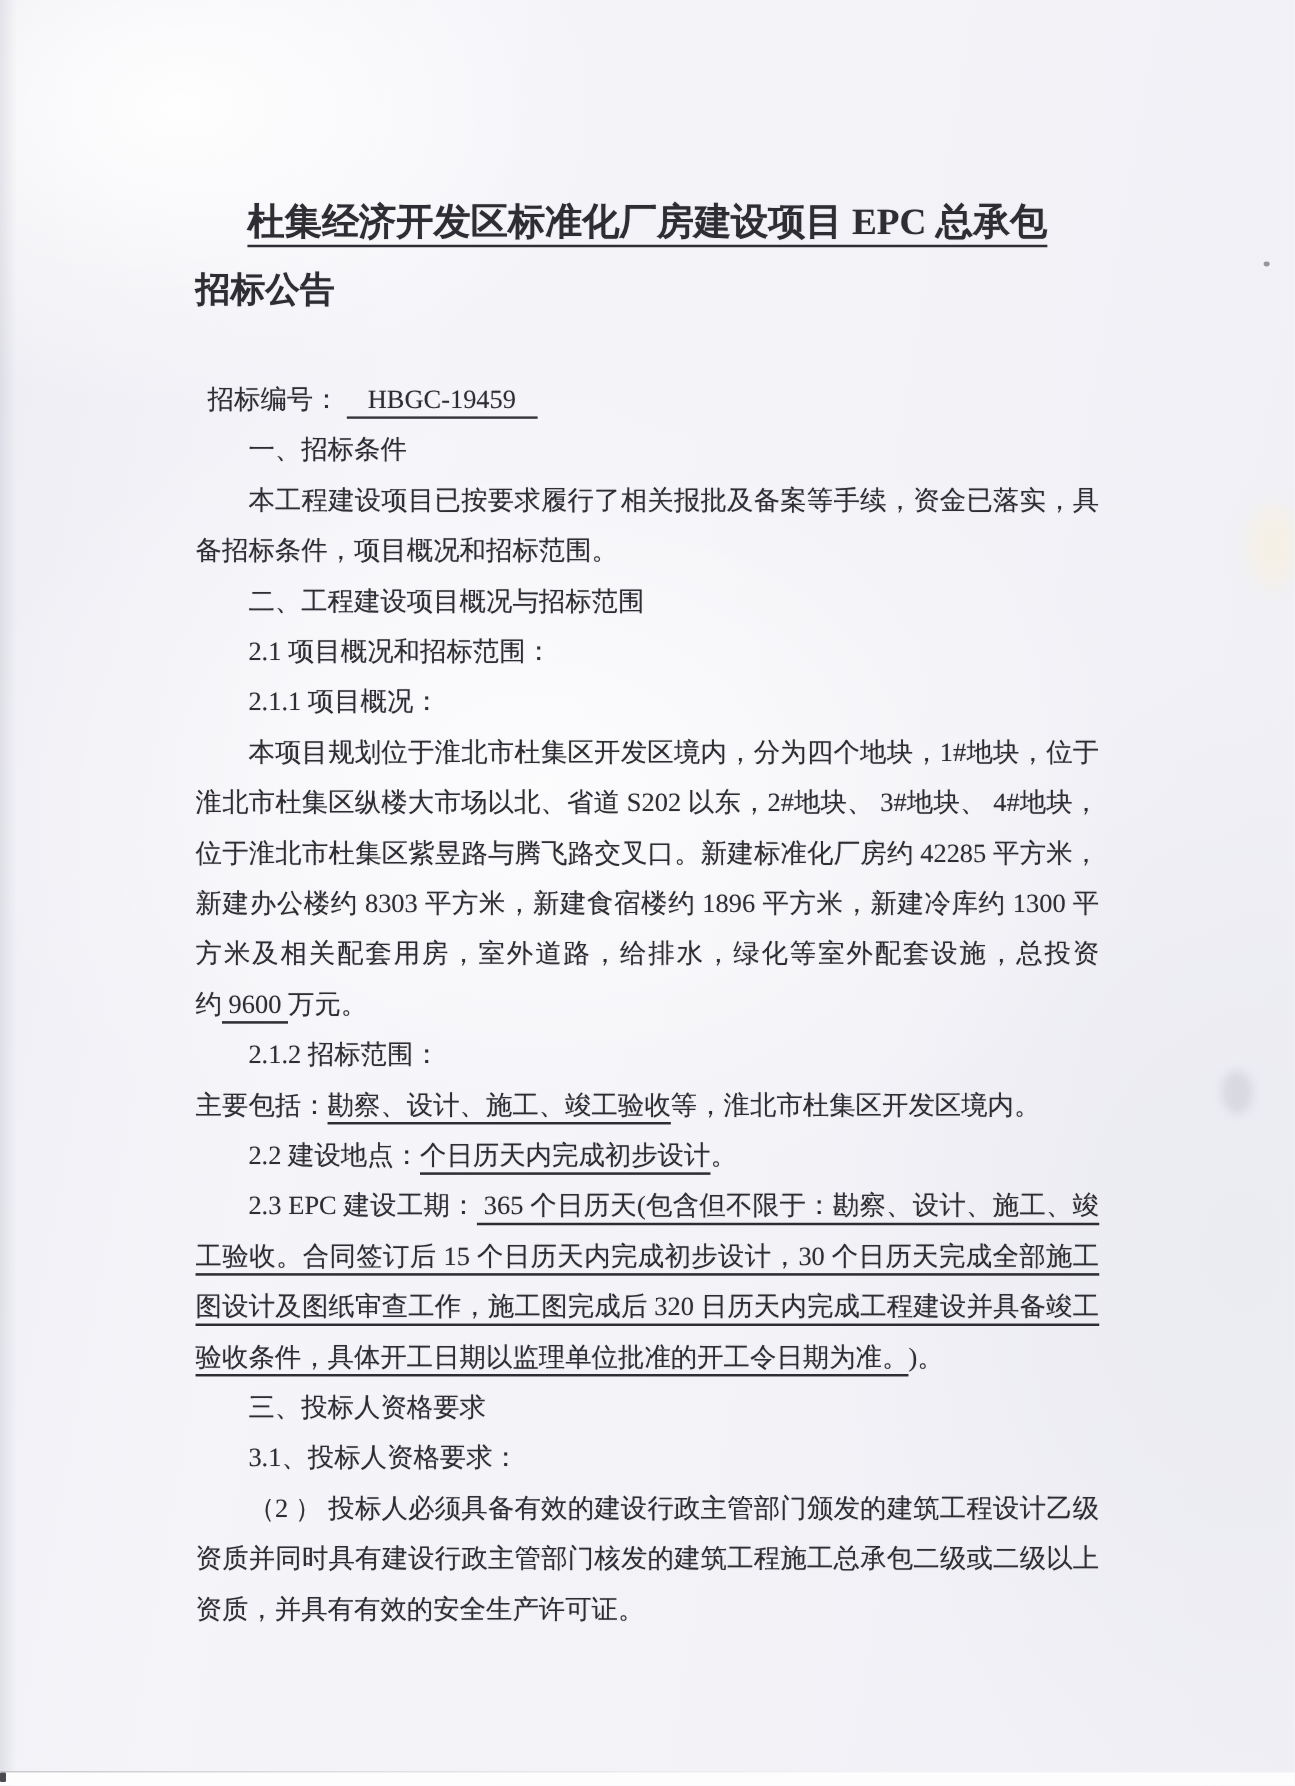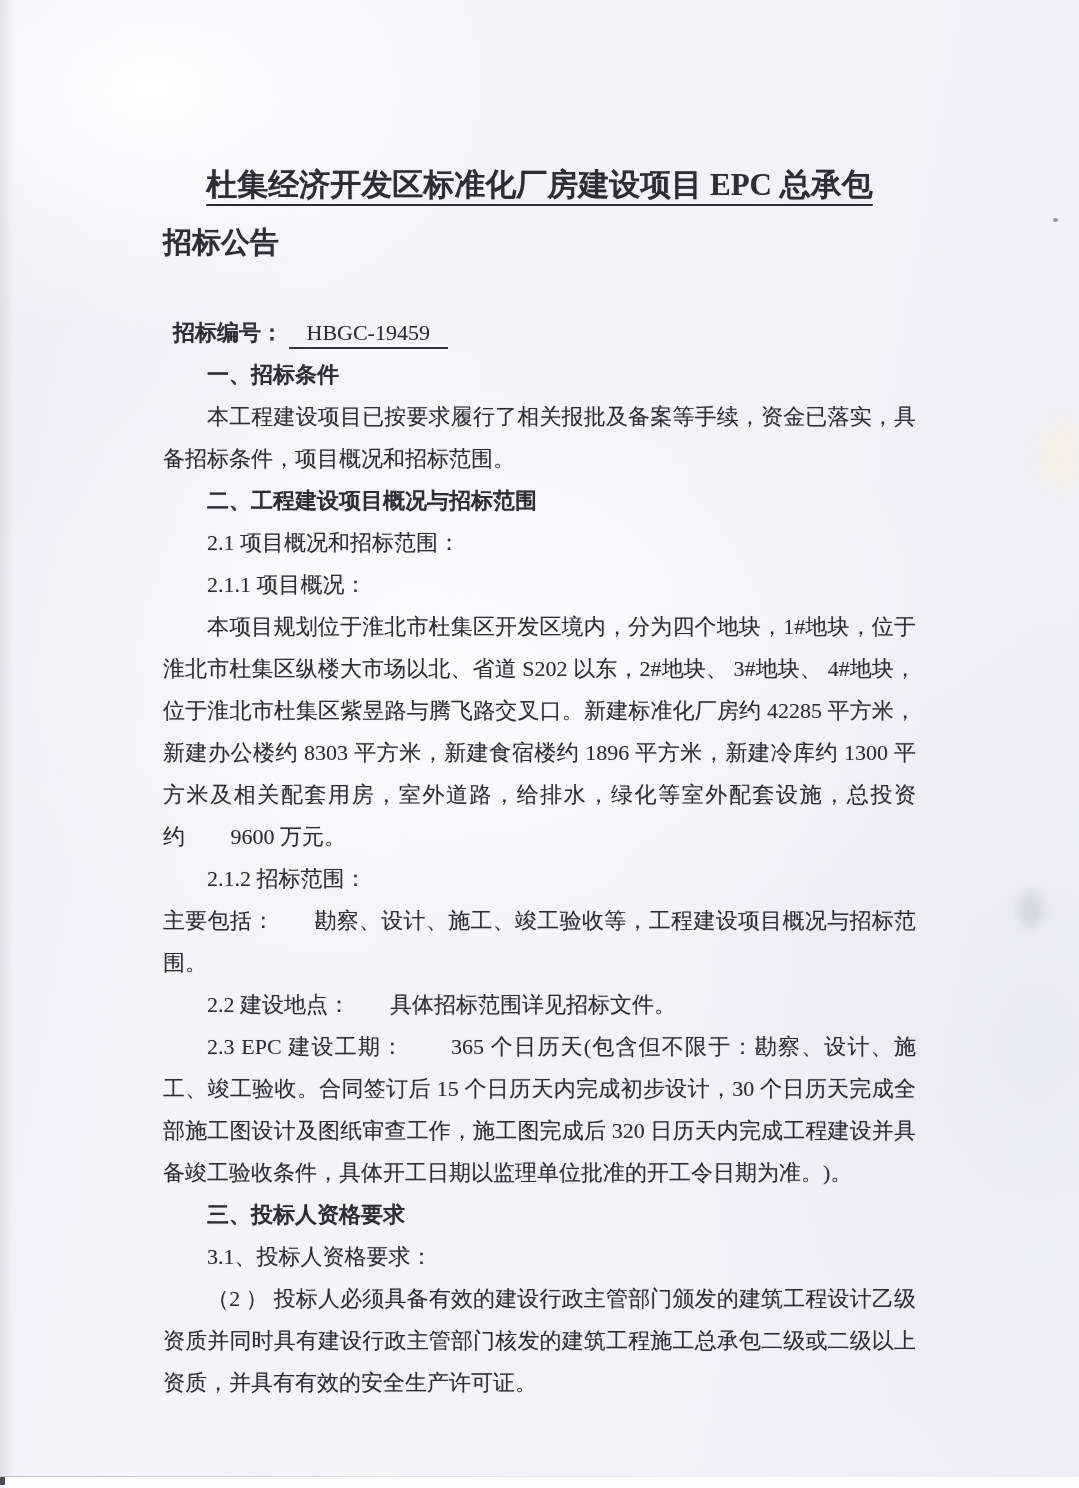"招标编号：" .bold { font-weight: bold -> normal }
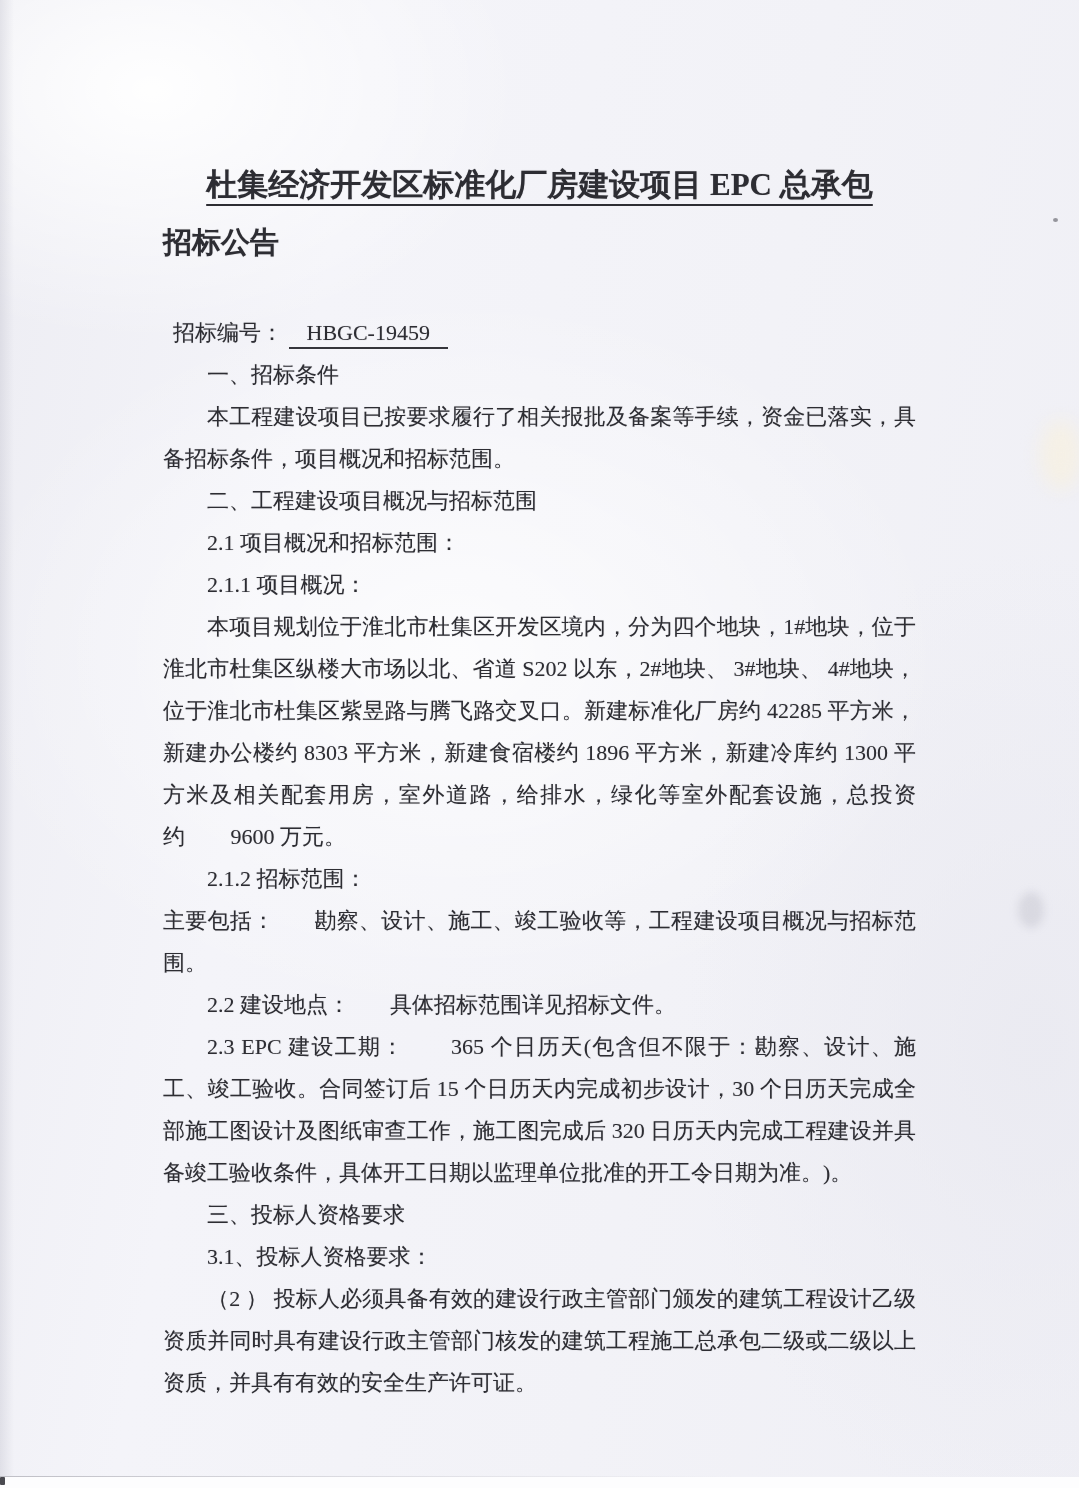"9600" .u { padding-left: 40px -> none; text-decoration: none -> underline }
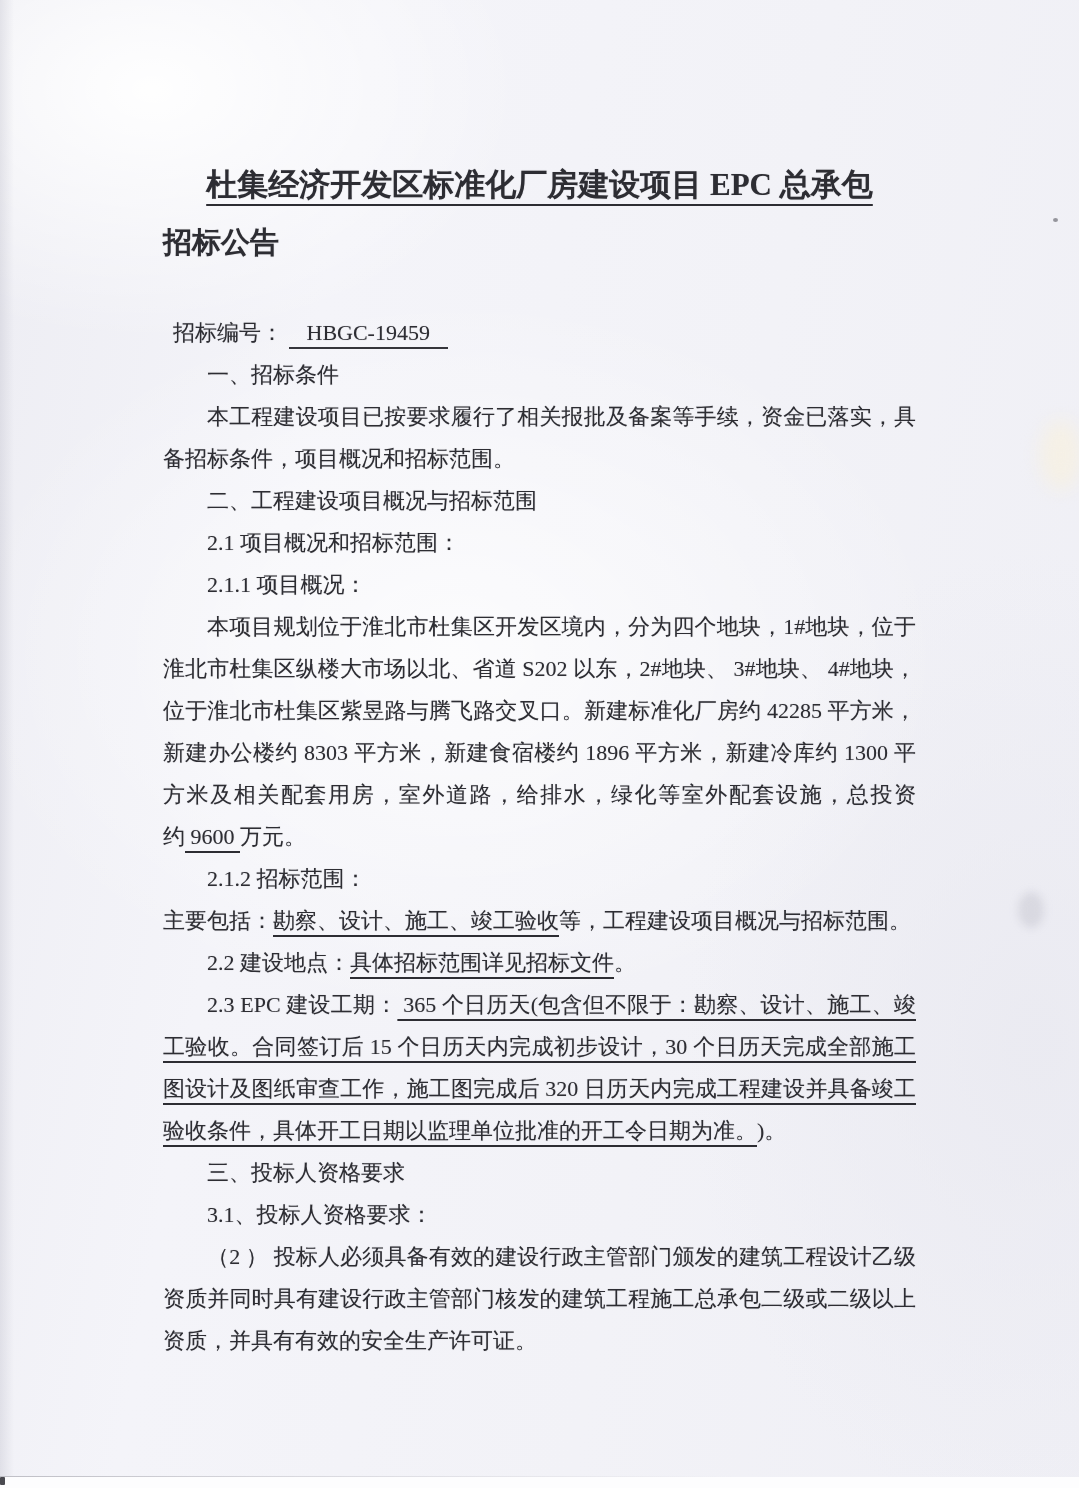"等，工程建设项目概况与招标范围。" span { text: 工程建设项目概况与招标范围 -> 淮北市杜集区开发区境内 }
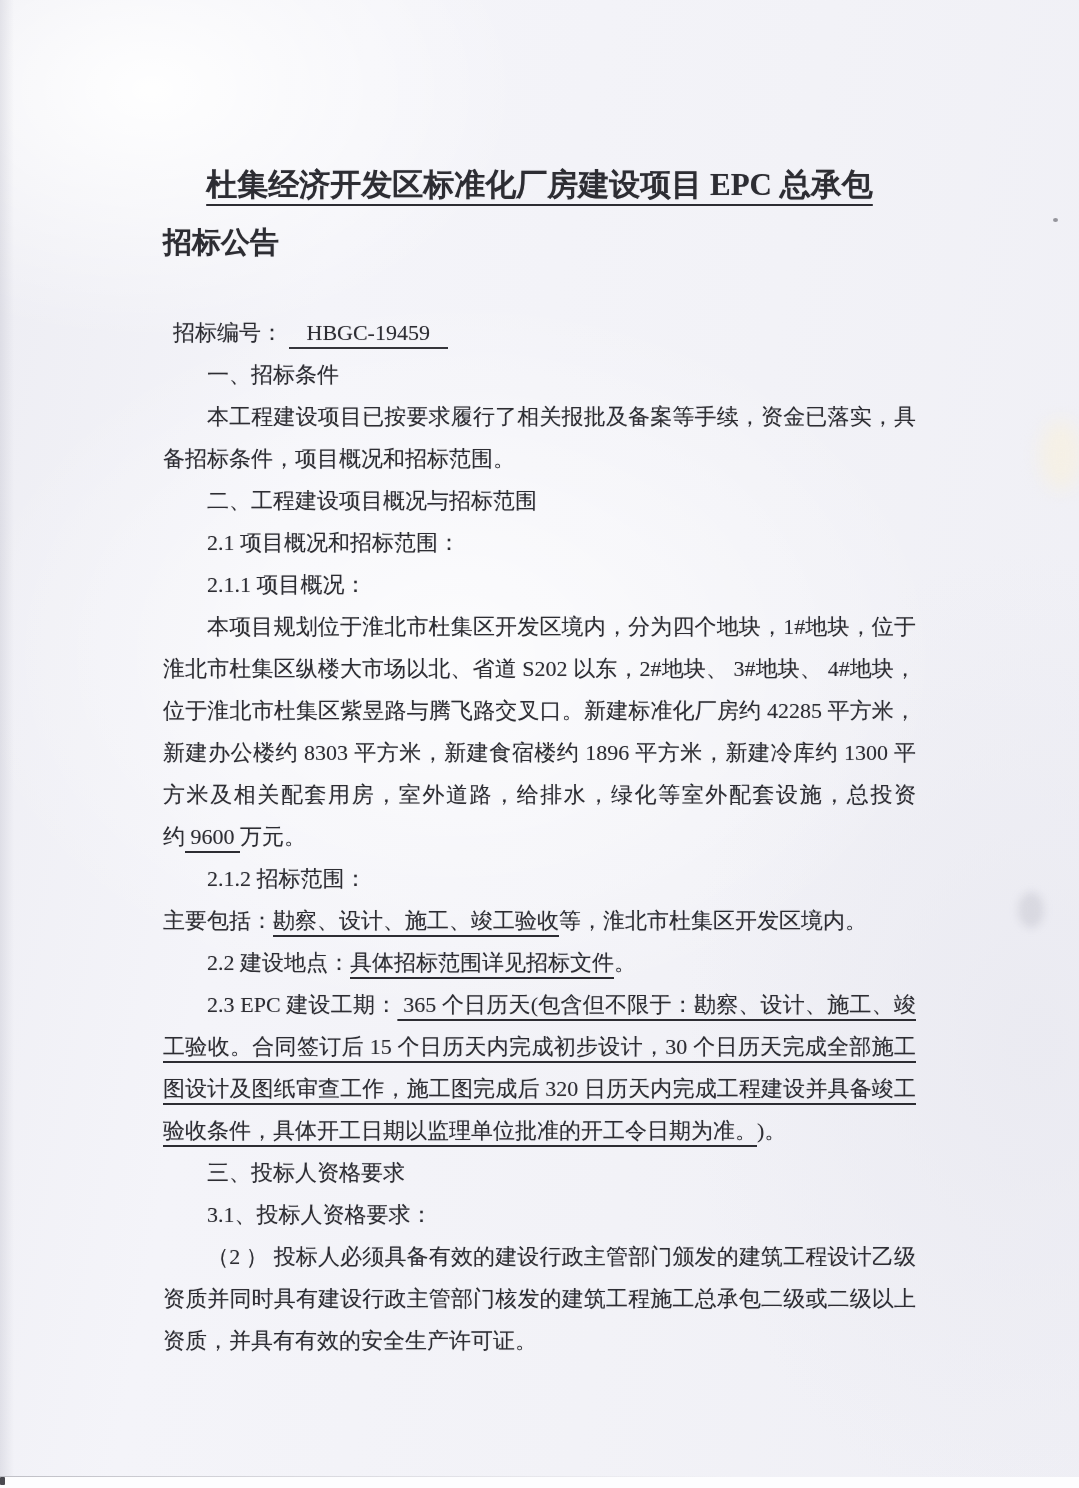"具体招标范围详见招标文件" span.u { text: 具体招标范围详见招标文件 -> 个日历天内完成初步设计 }
